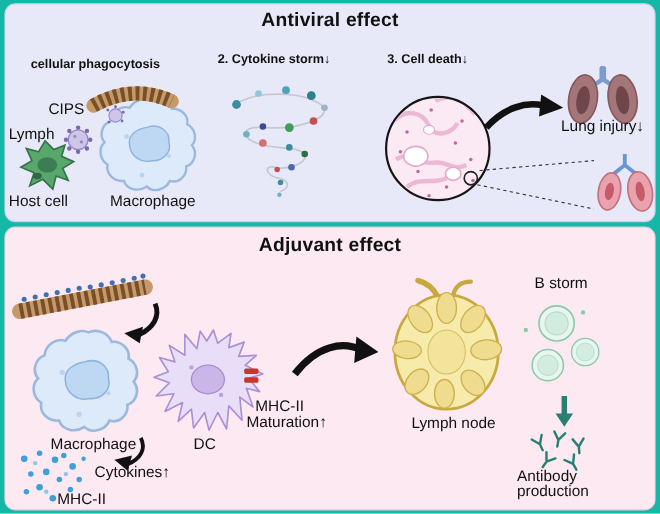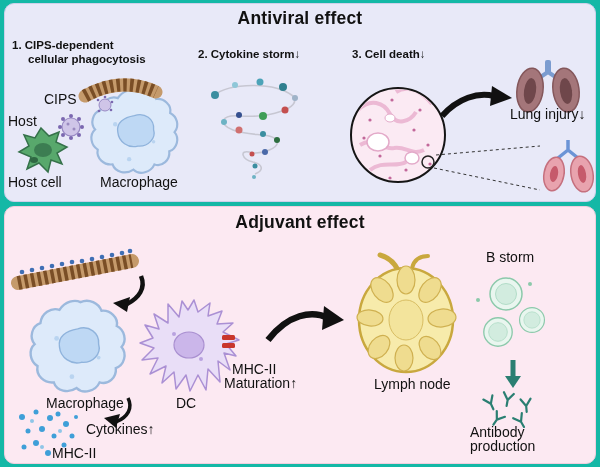"1. CIPS-dependent" span { html: <span>1. CIPS-dependent</span> -> none }
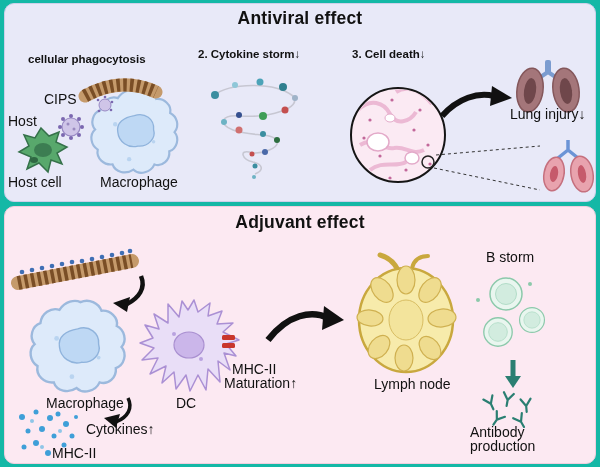"Host" div.label { text: Host -> Lymph }
